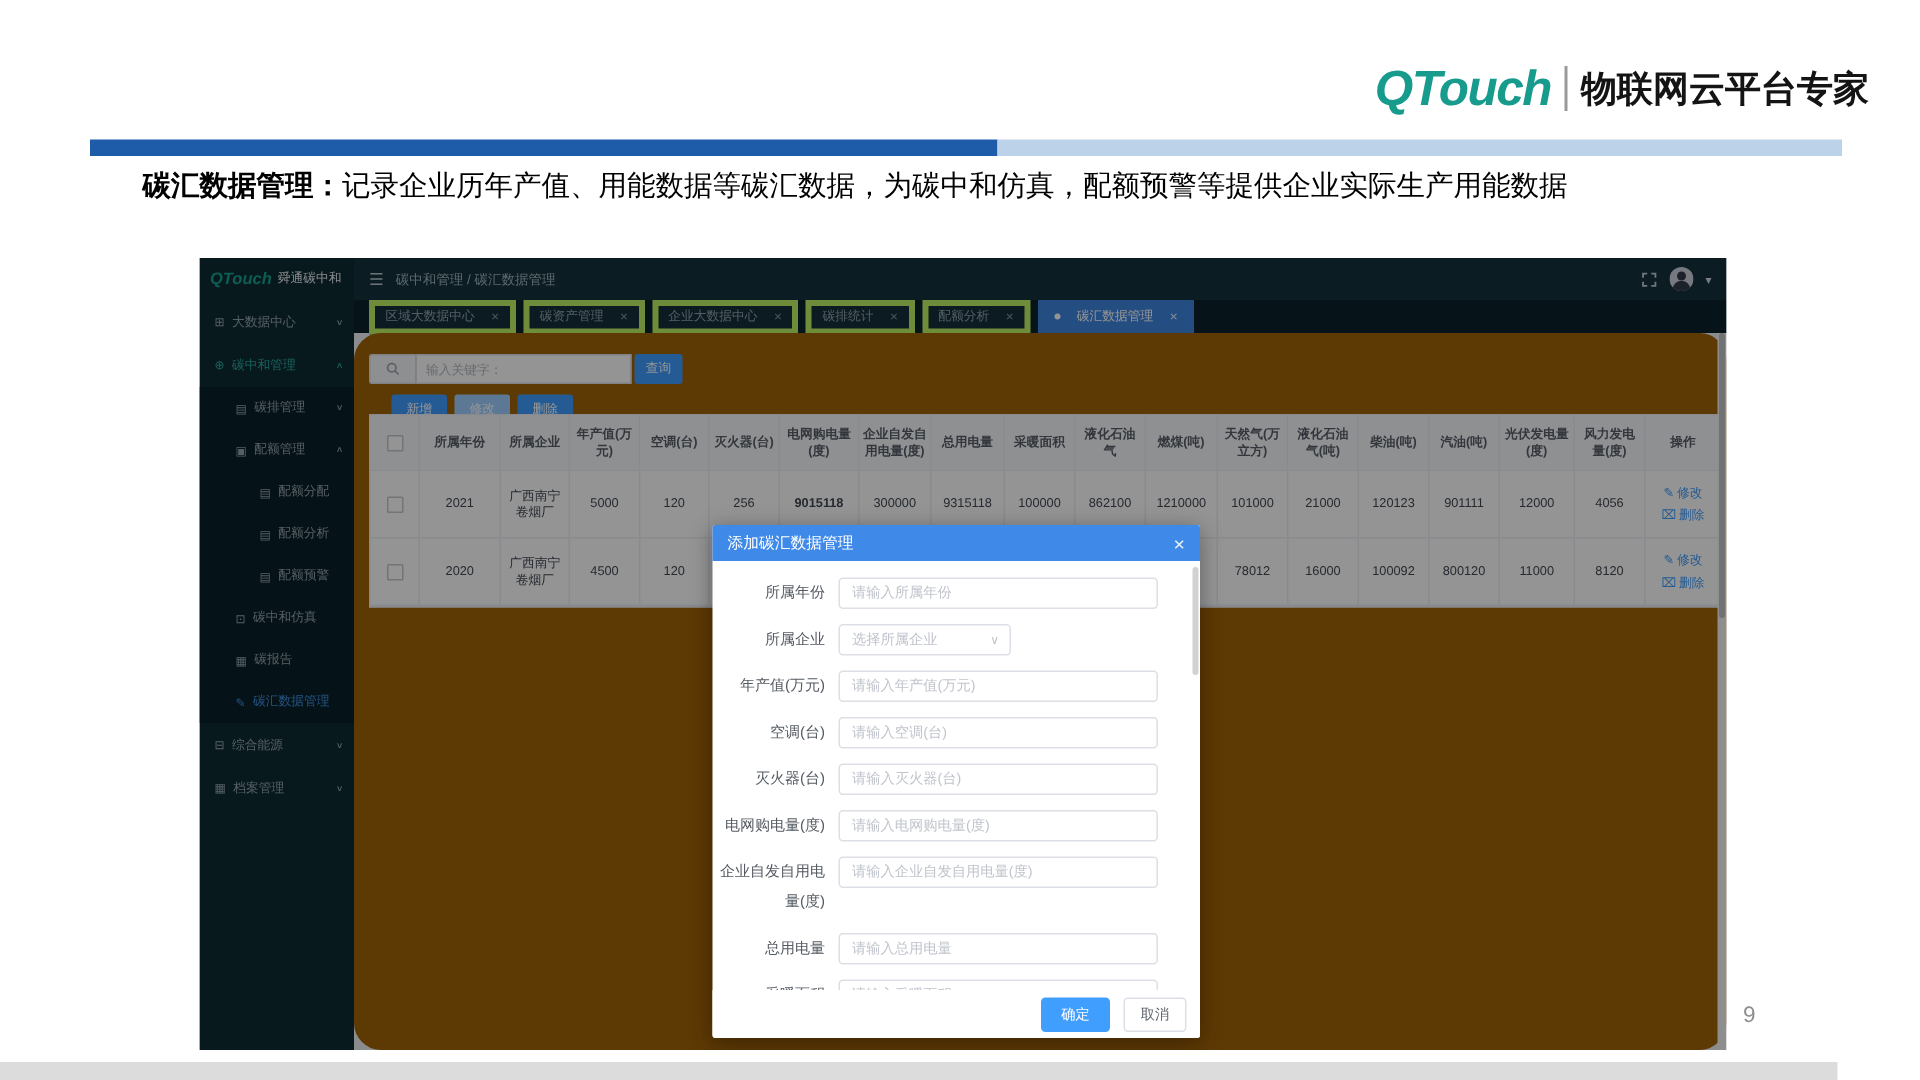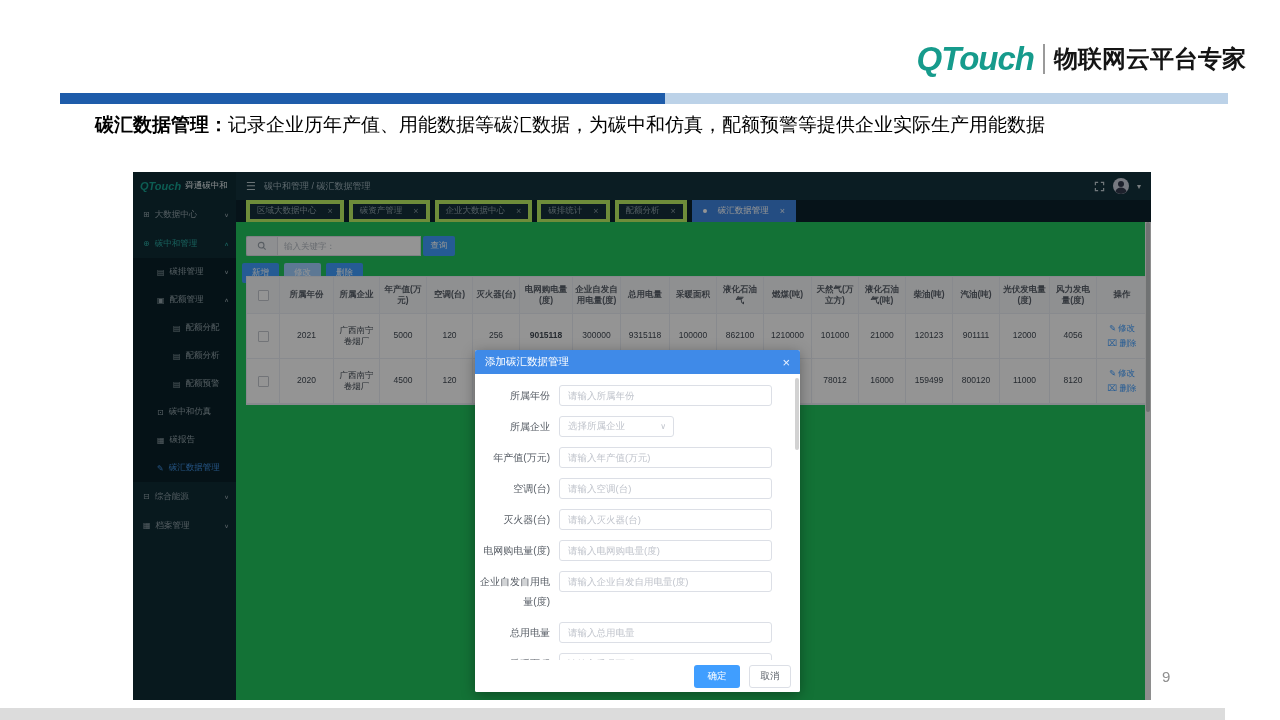"输入关键字：" .content { background: #22c55e -> #a16207; border-radius: none -> 18px }
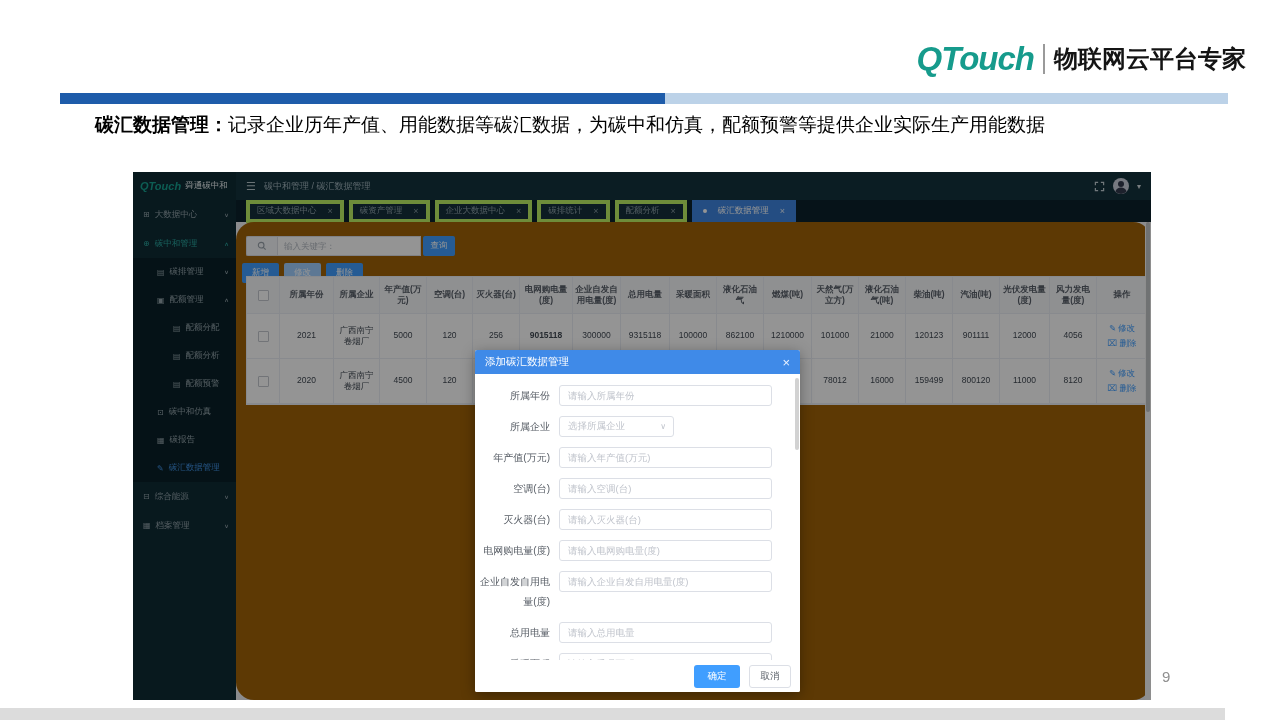"新增" .btn-row { left: 6px -> 25px }
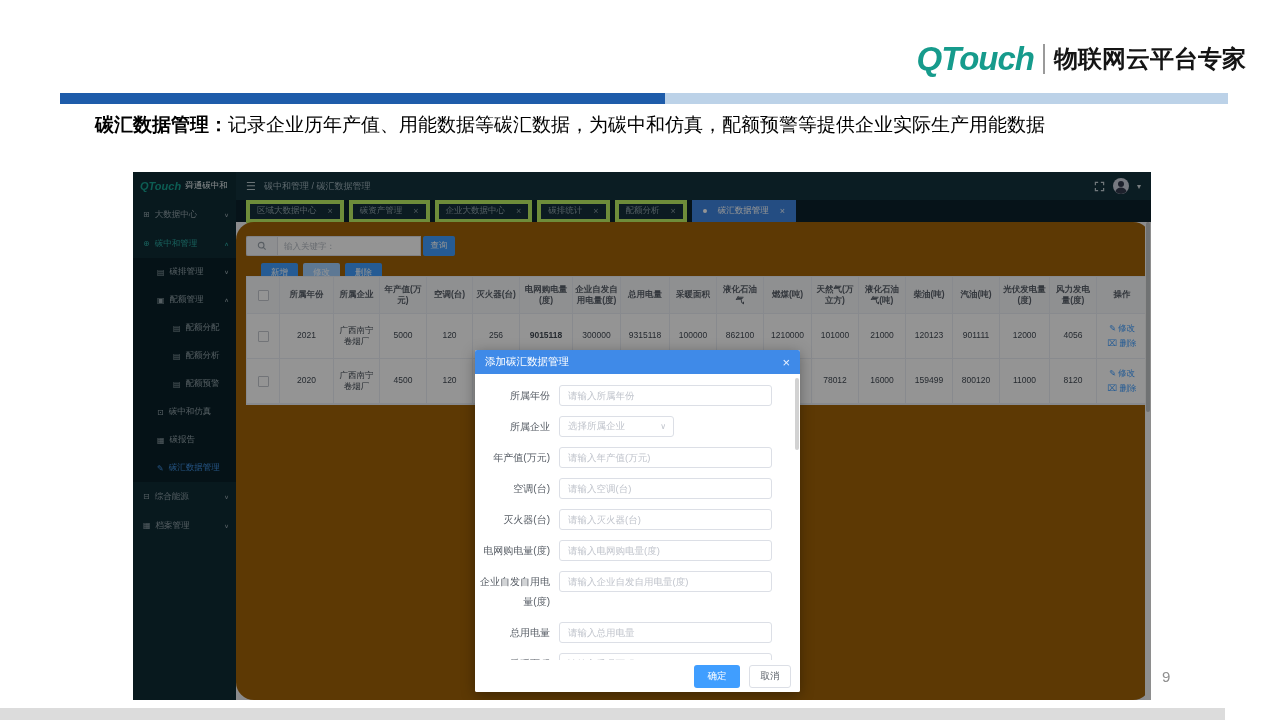"159499" div.t-cell { text: 159499 -> 100092 }
